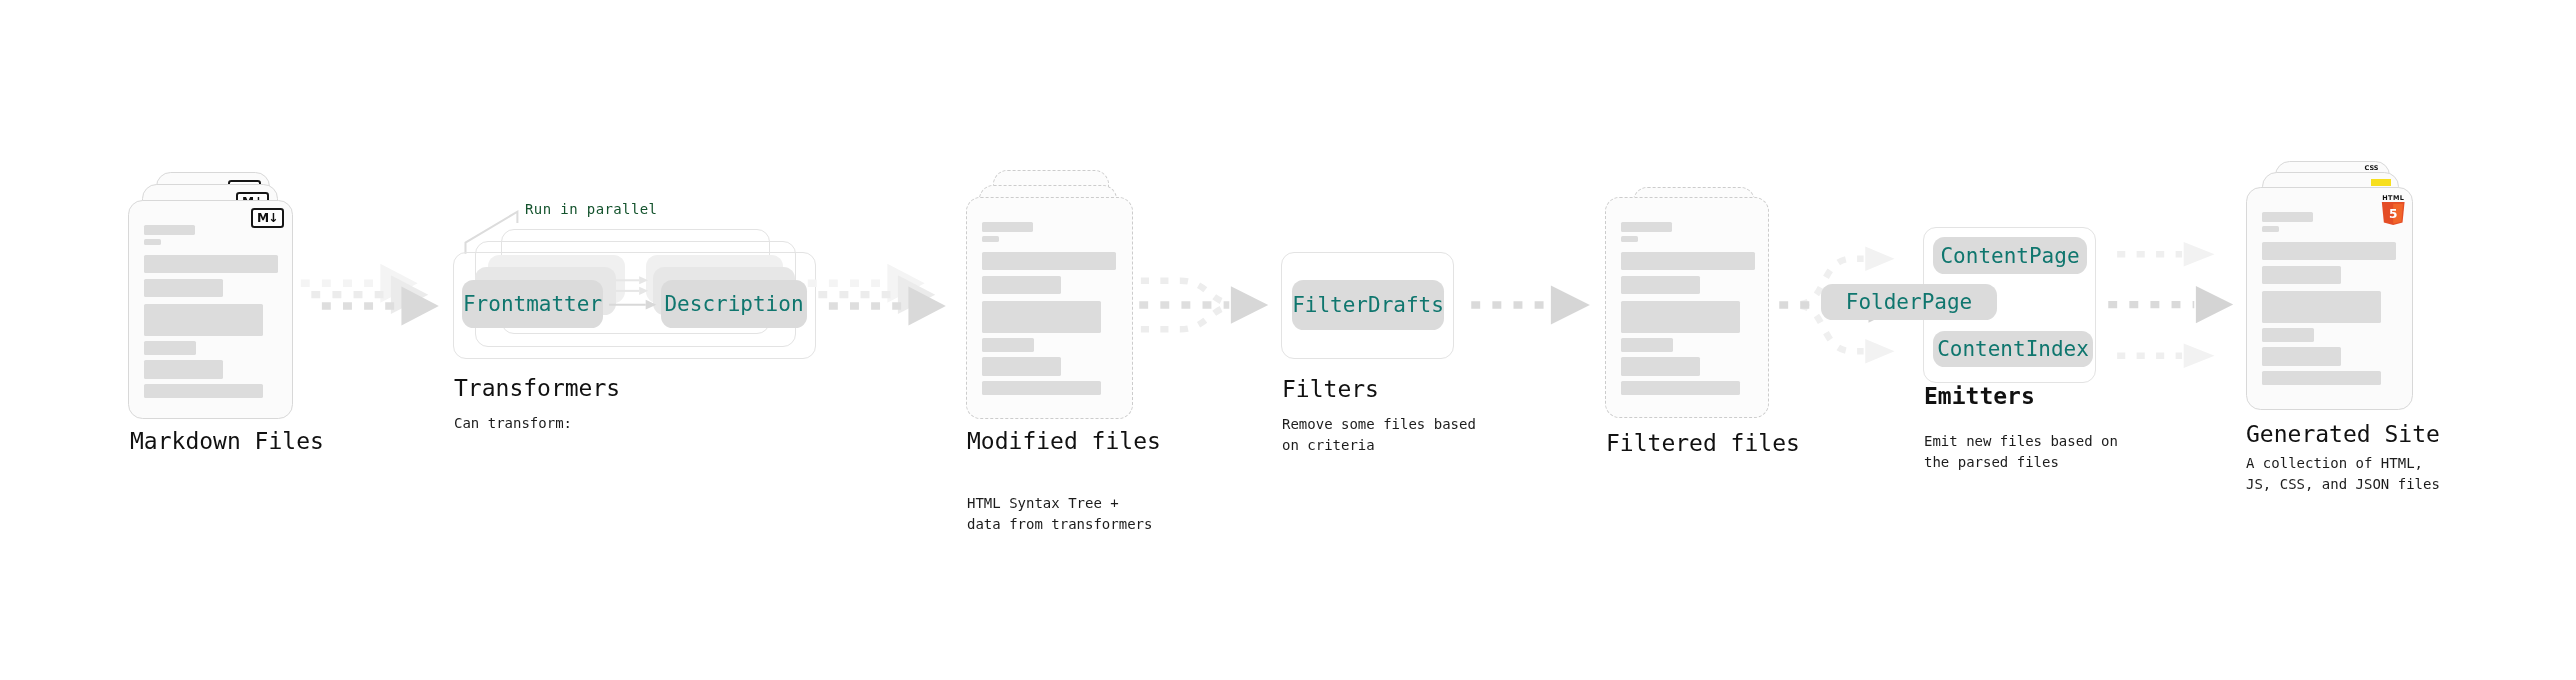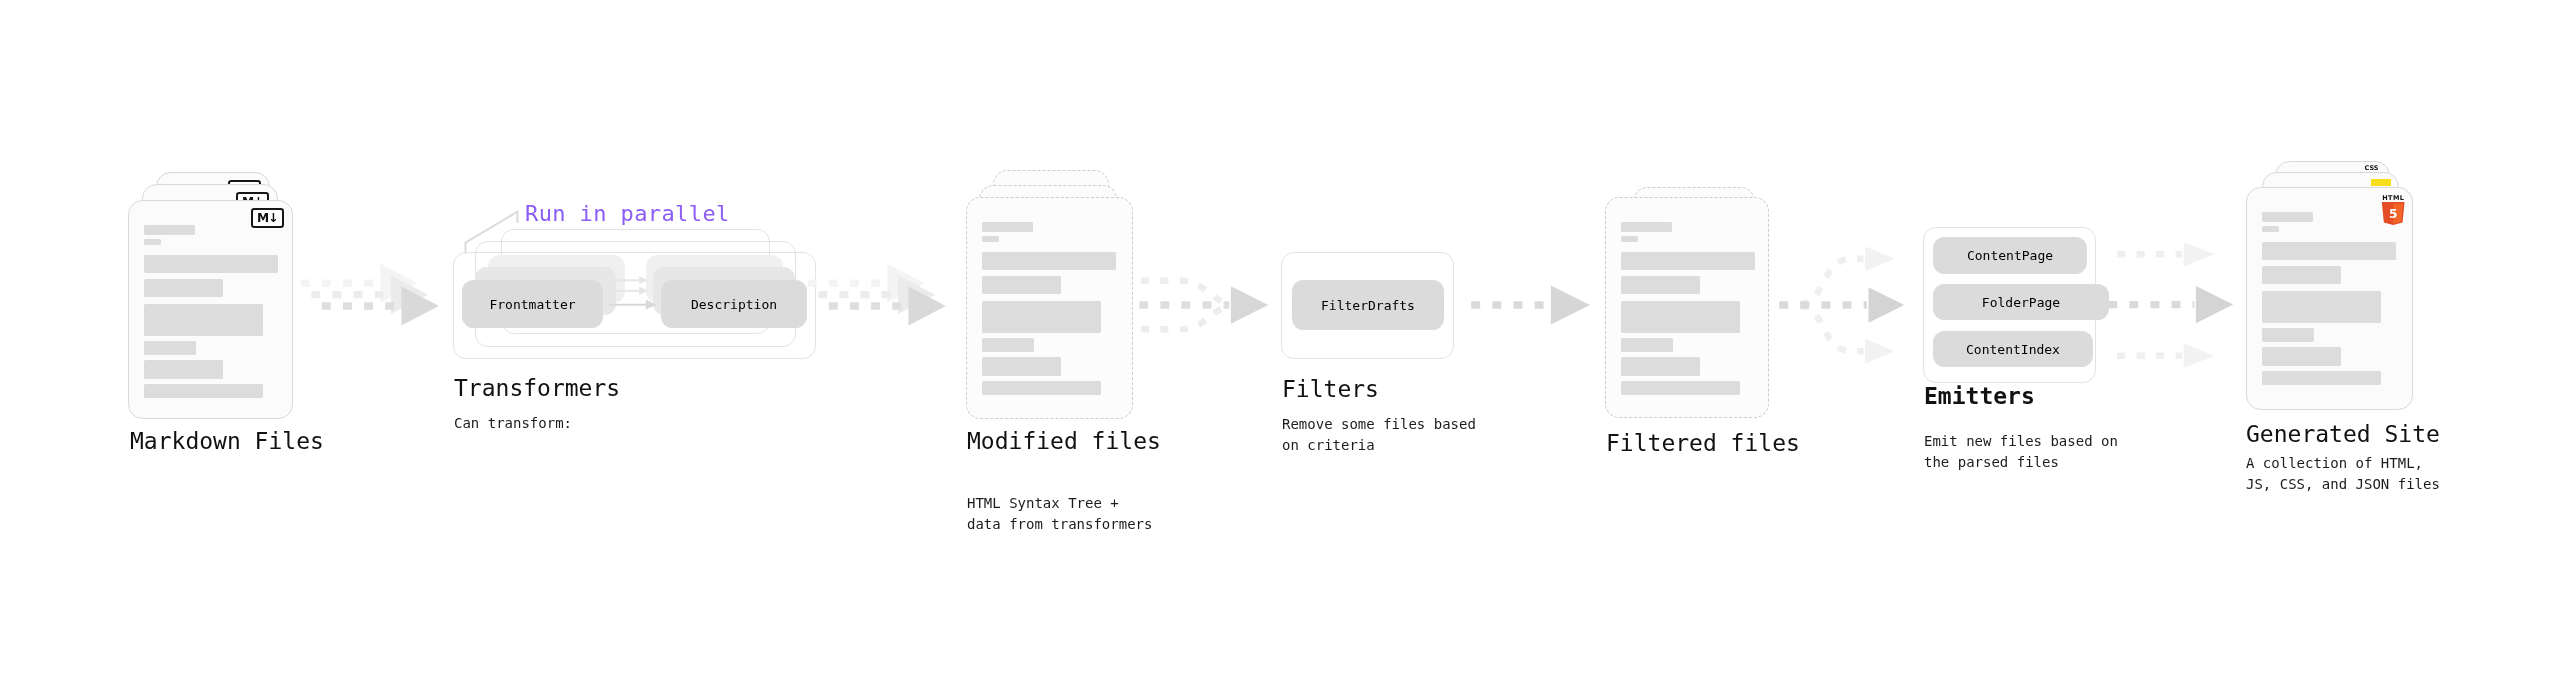"Run in parallel" .annotation { color: #8b5cf6 -> #14532d; font-size: 22px -> 14px }
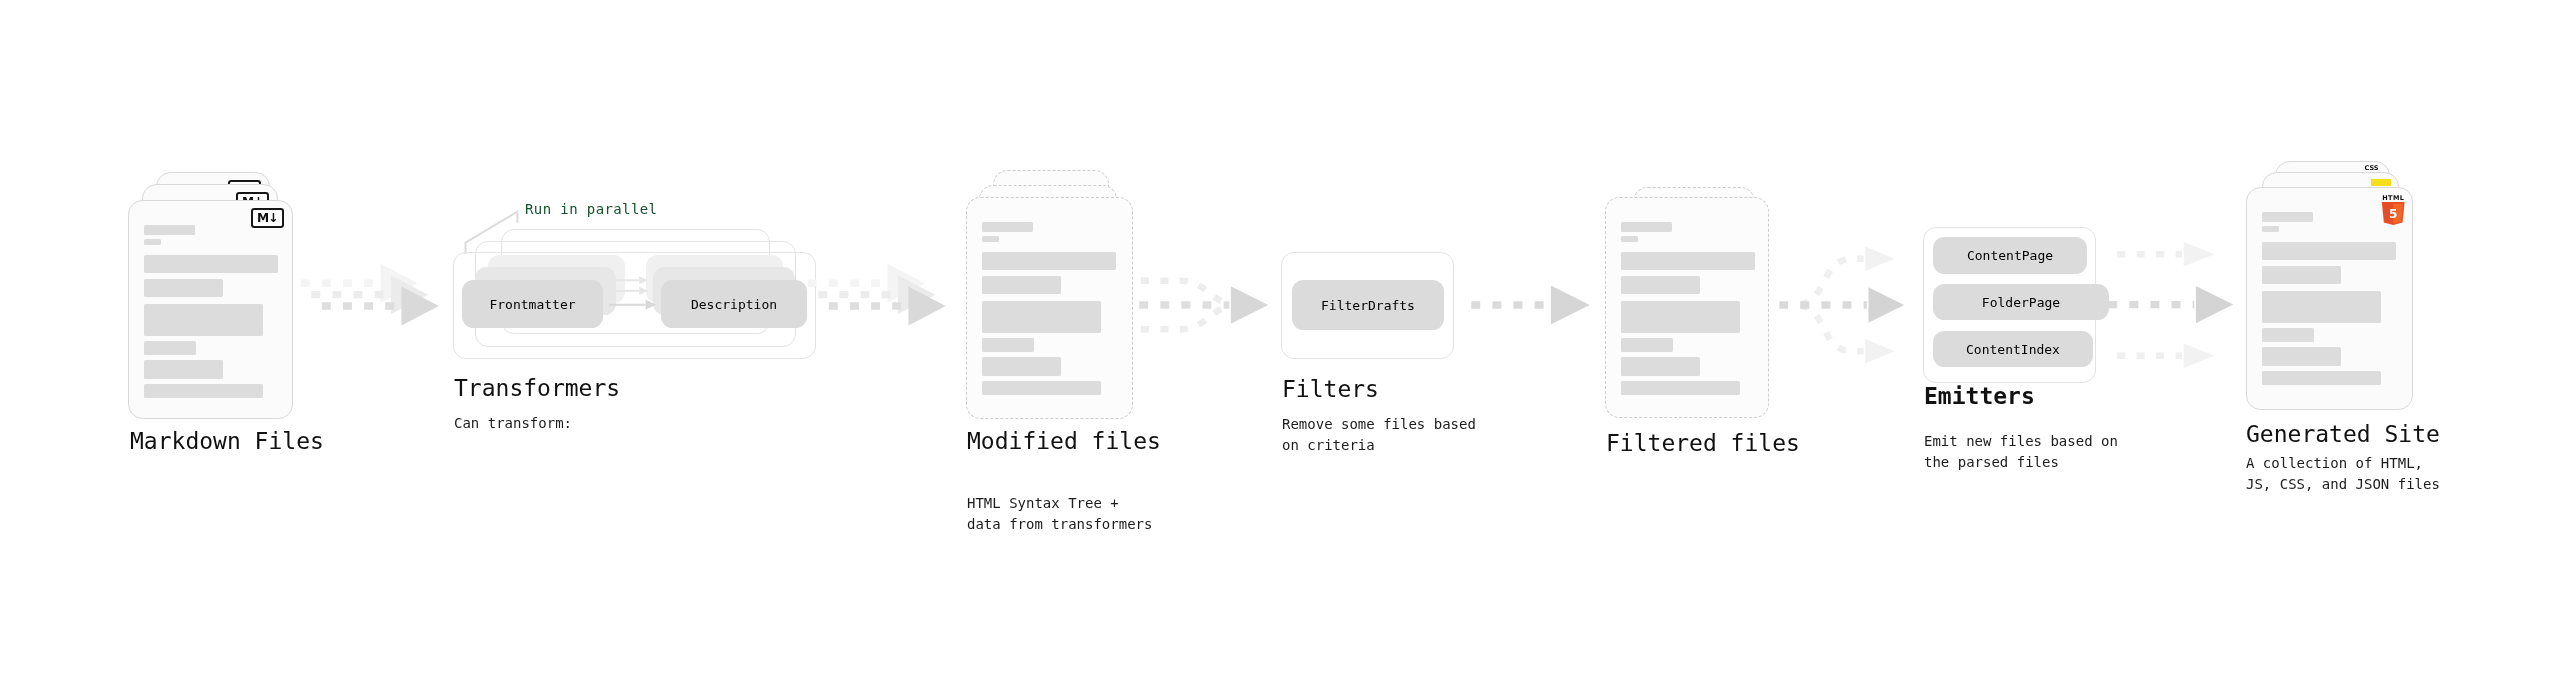"ContentPage" .chip { color: #000000 -> #0f766e; font-size: 13px -> 21px }
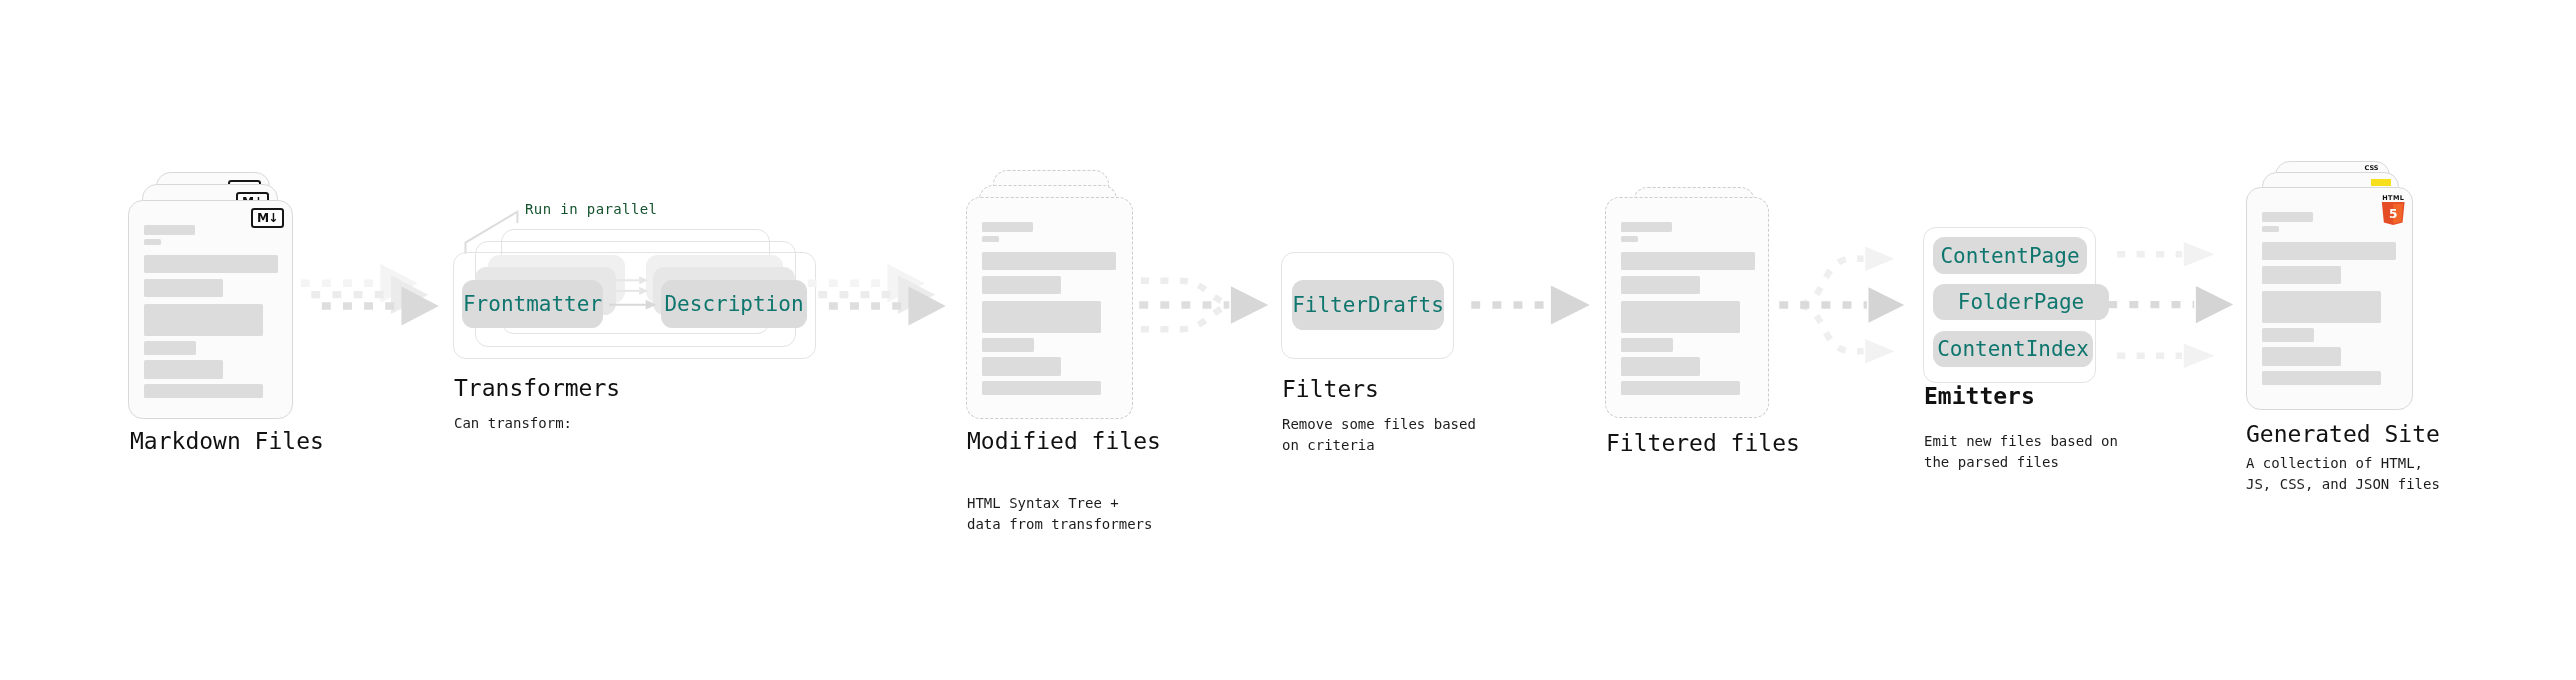"FolderPage" div.chip { left: 1933px -> 1821px }
